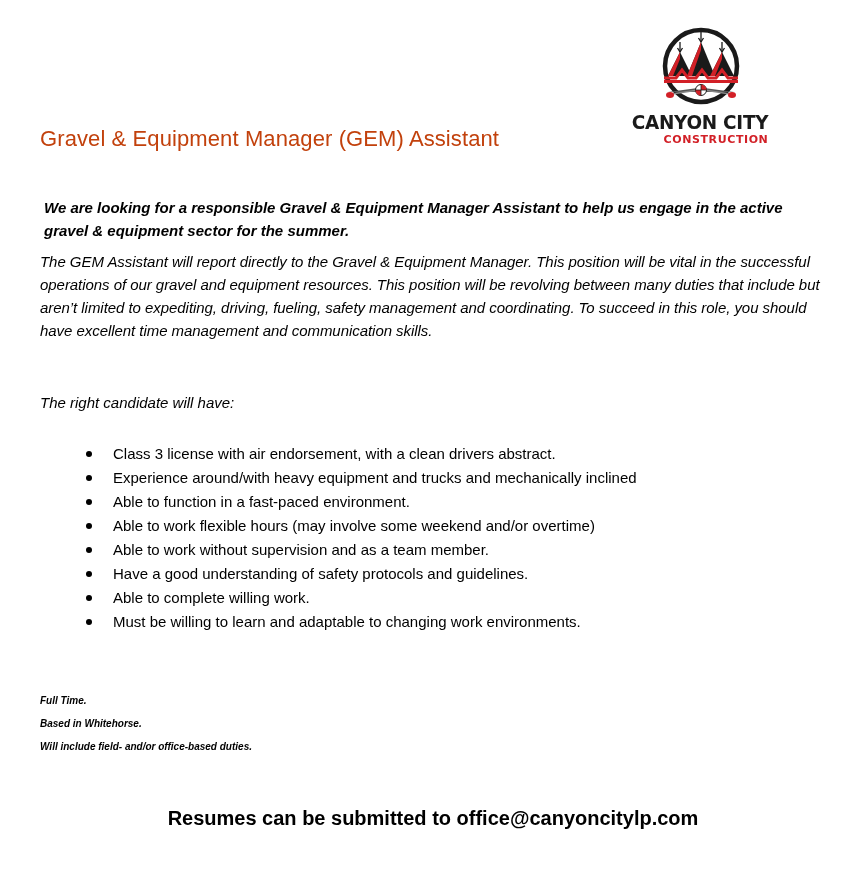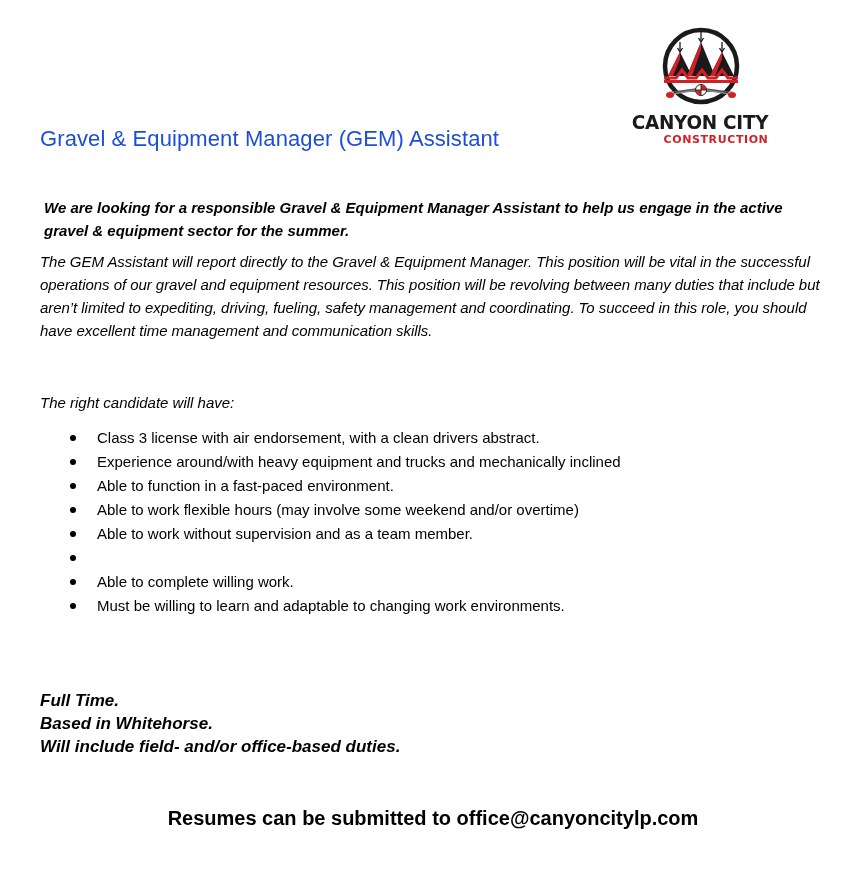"Gravel & Equipment Manager (GEM)" .title { color: #1d4ed8 -> #c2410c }
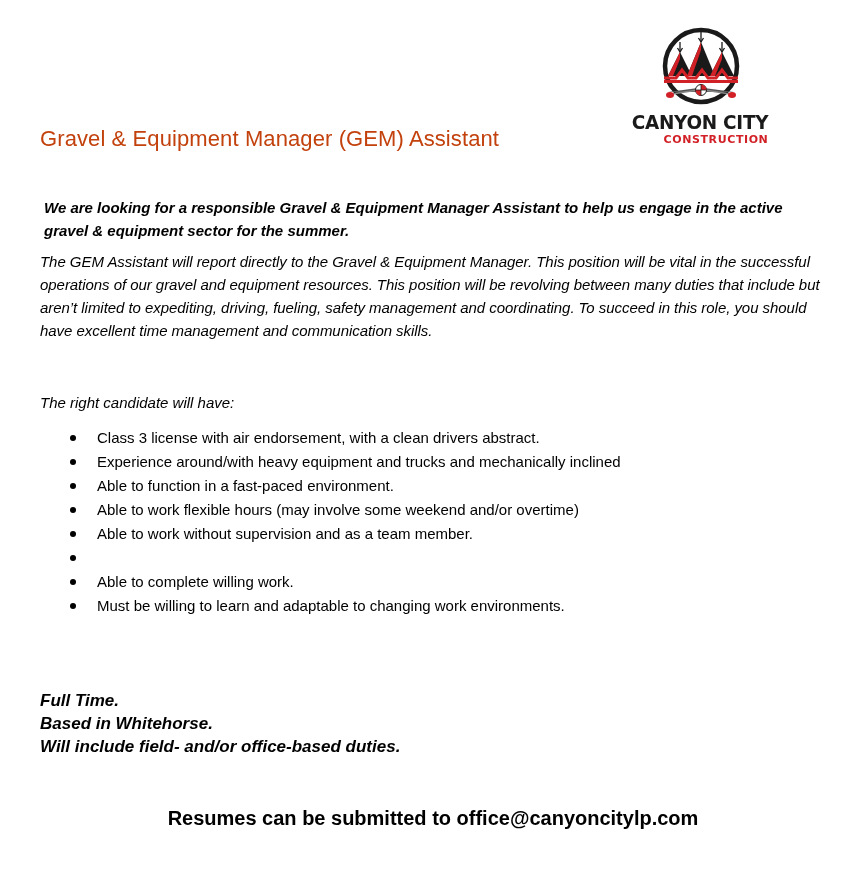"Class 3 license with air" .req-list { margin: 0 -> 16px }
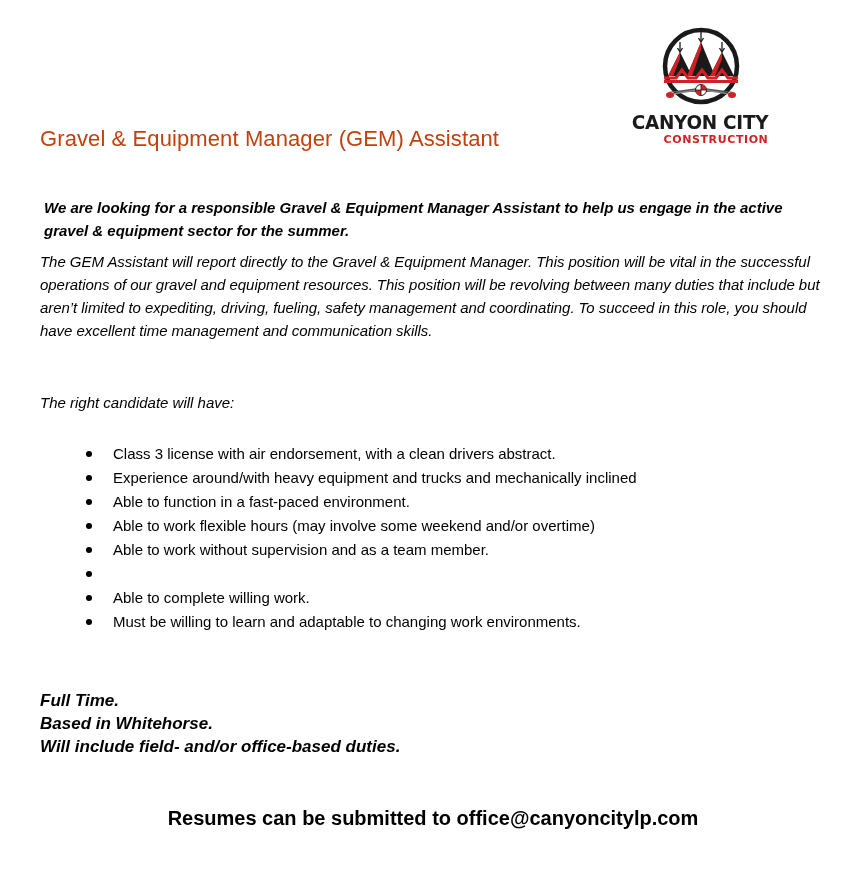"Have a good understanding of" span { html: none -> <span>Have a good understanding of safety protocols and guidelines.</span> }
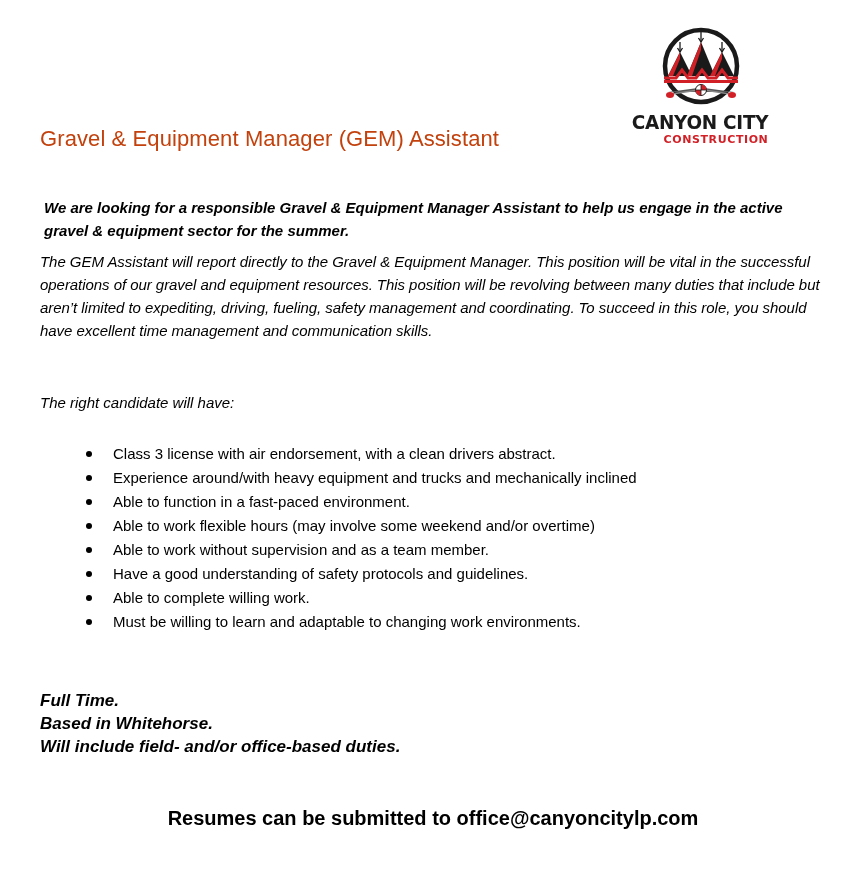"Full Time." .details { font-size: 17px -> 10px }
